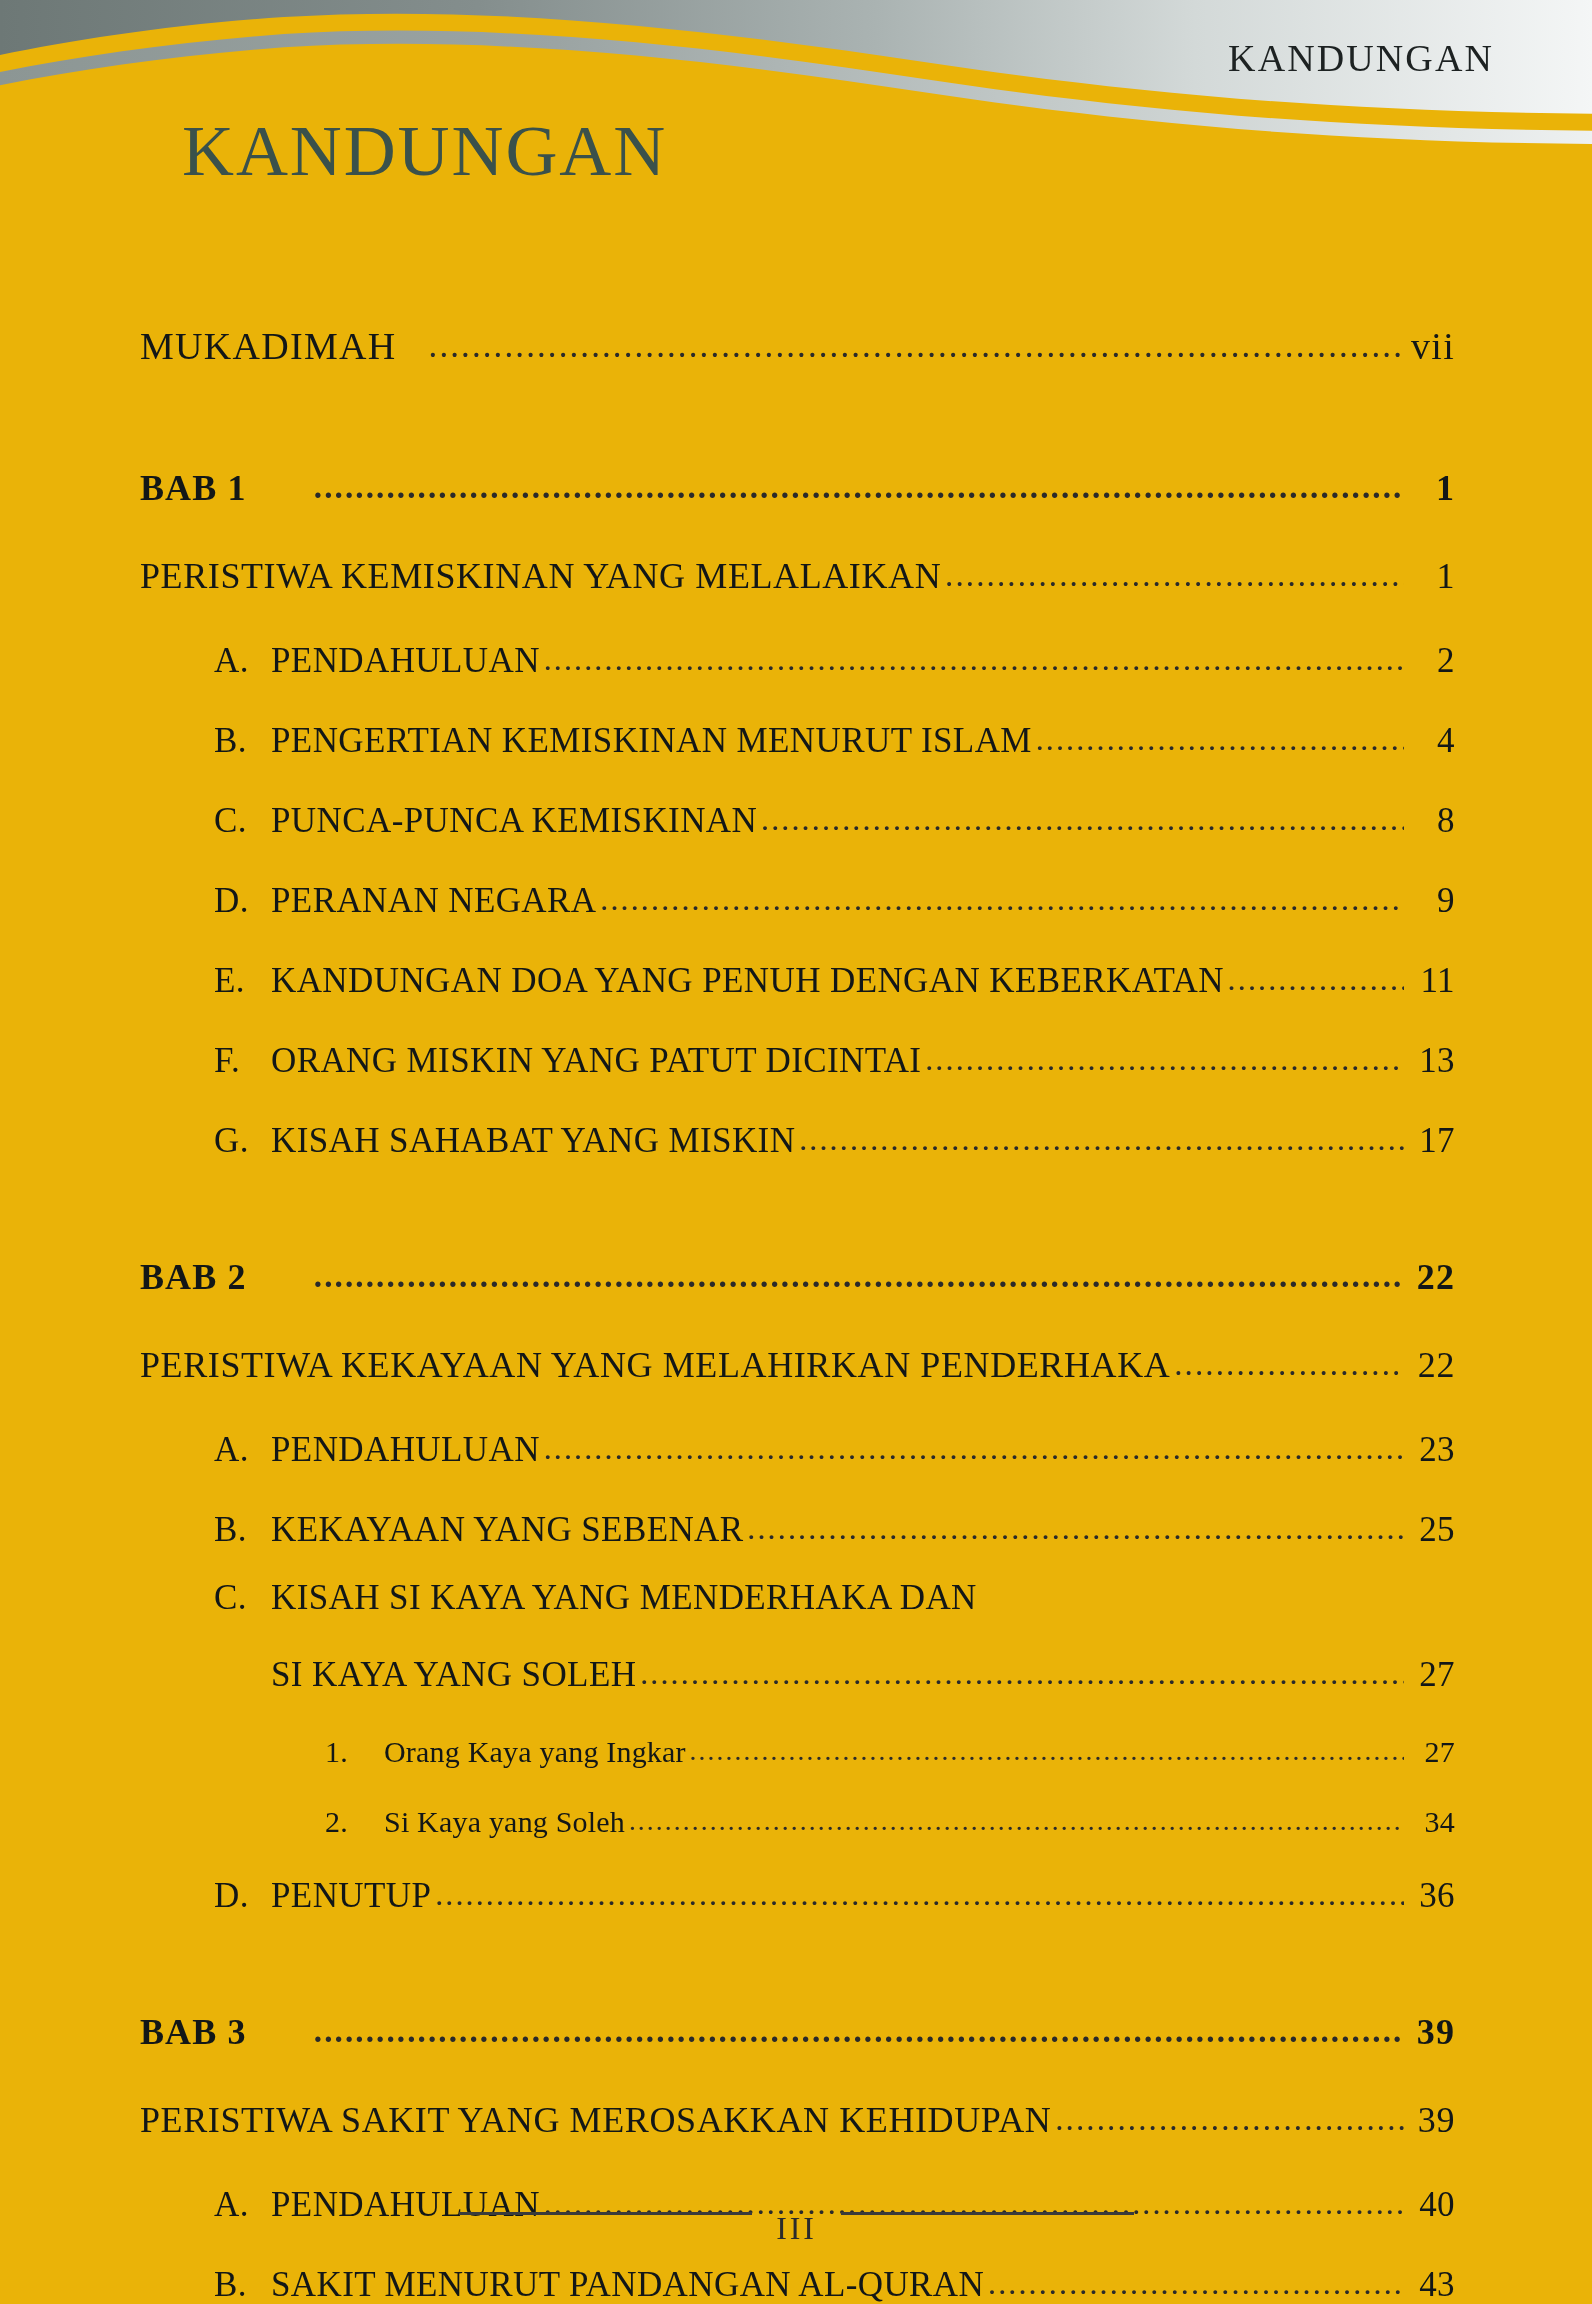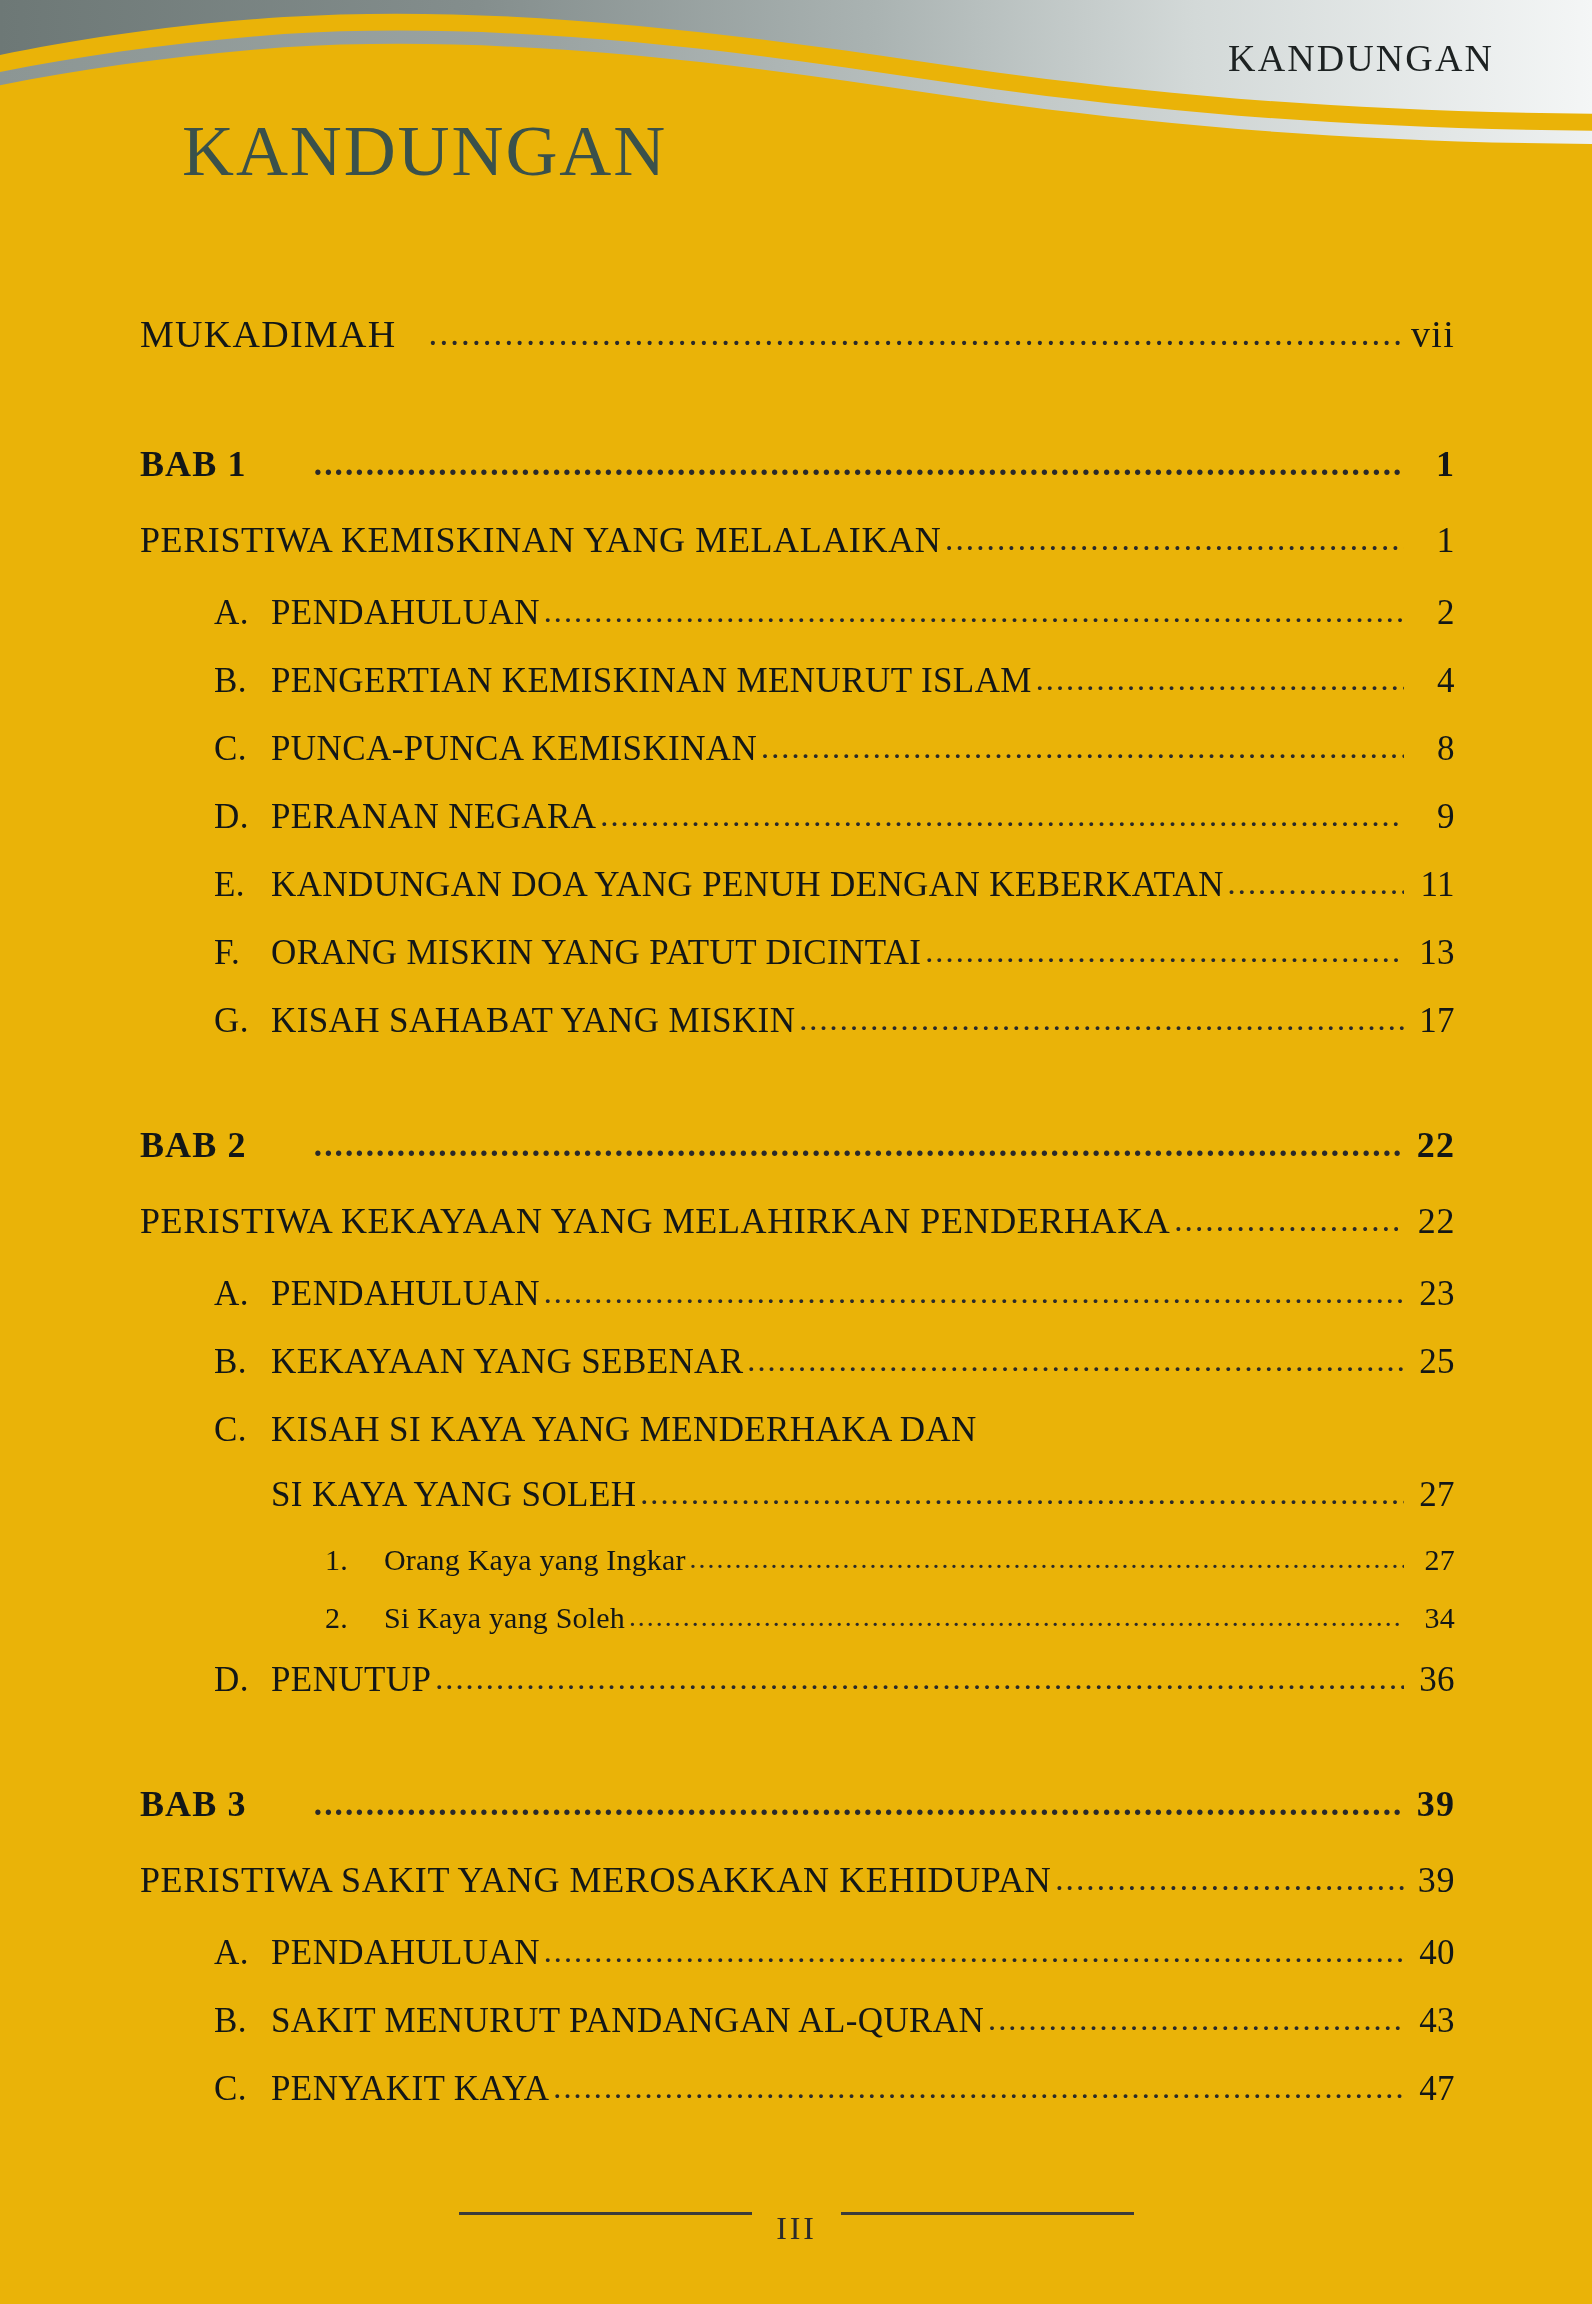"vii" .entry .pageno { margin-top: none -> 12px }
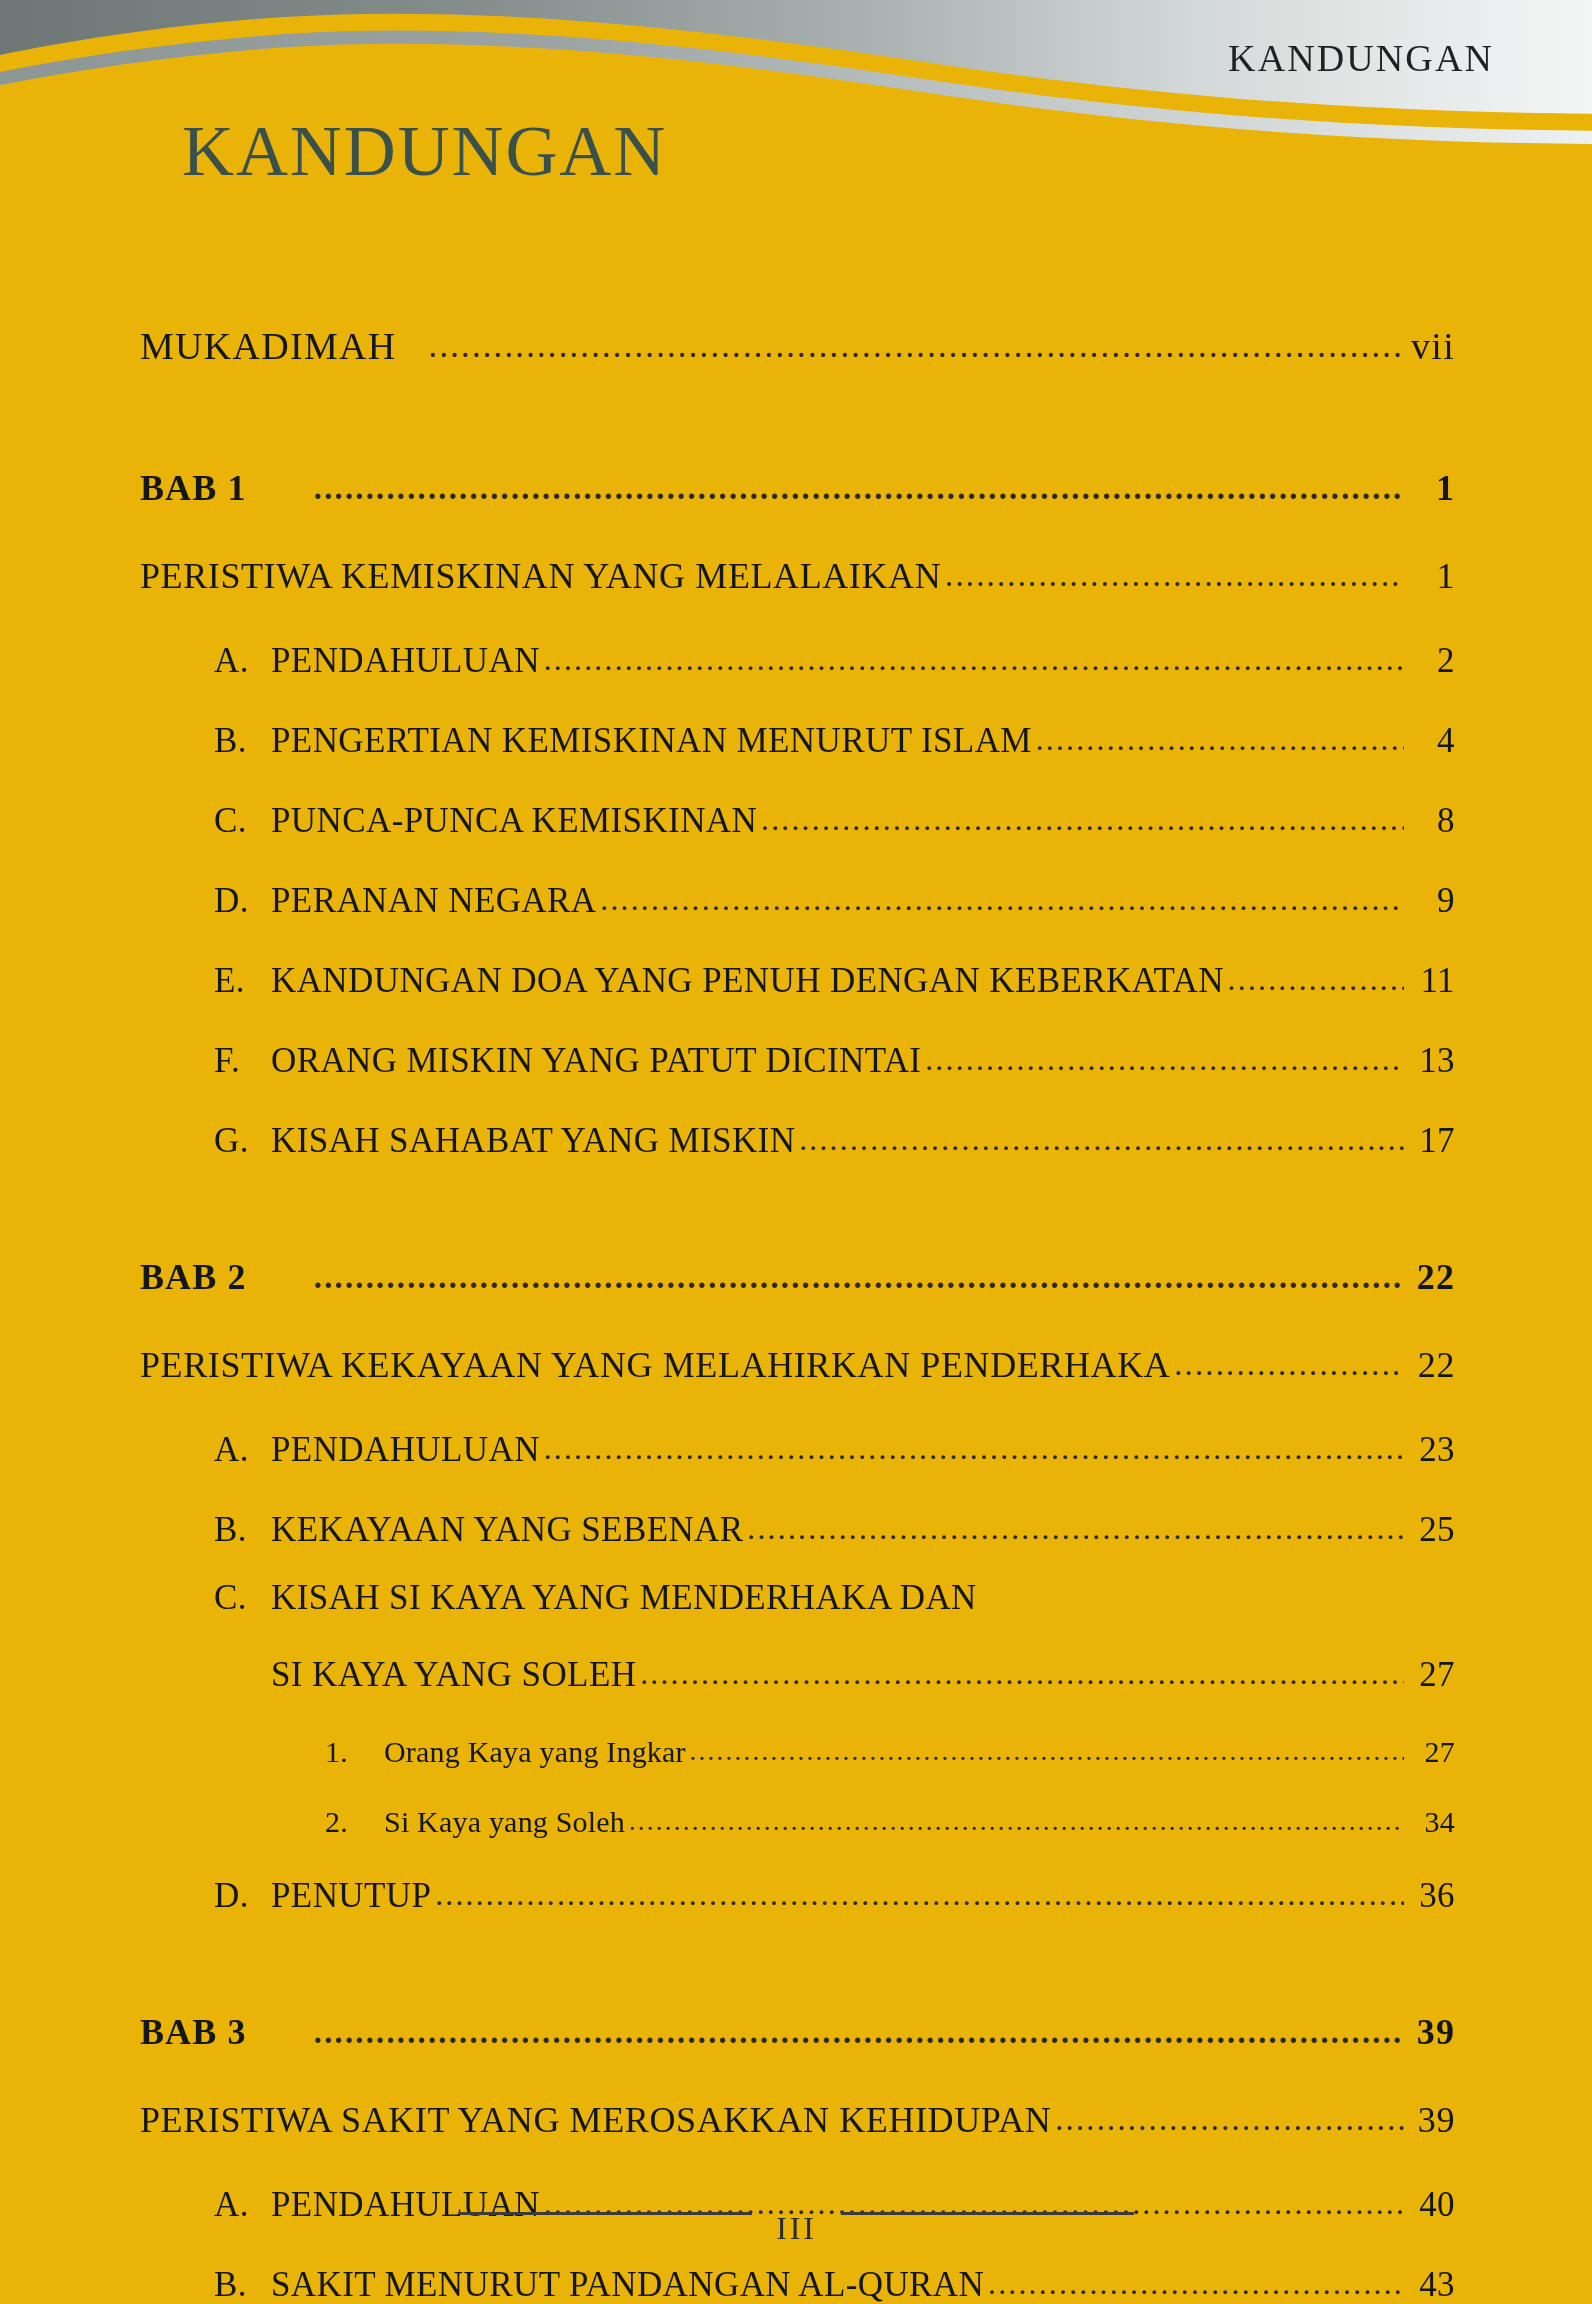"BAB 1" .row-bab { align-items: flex-end -> none }
